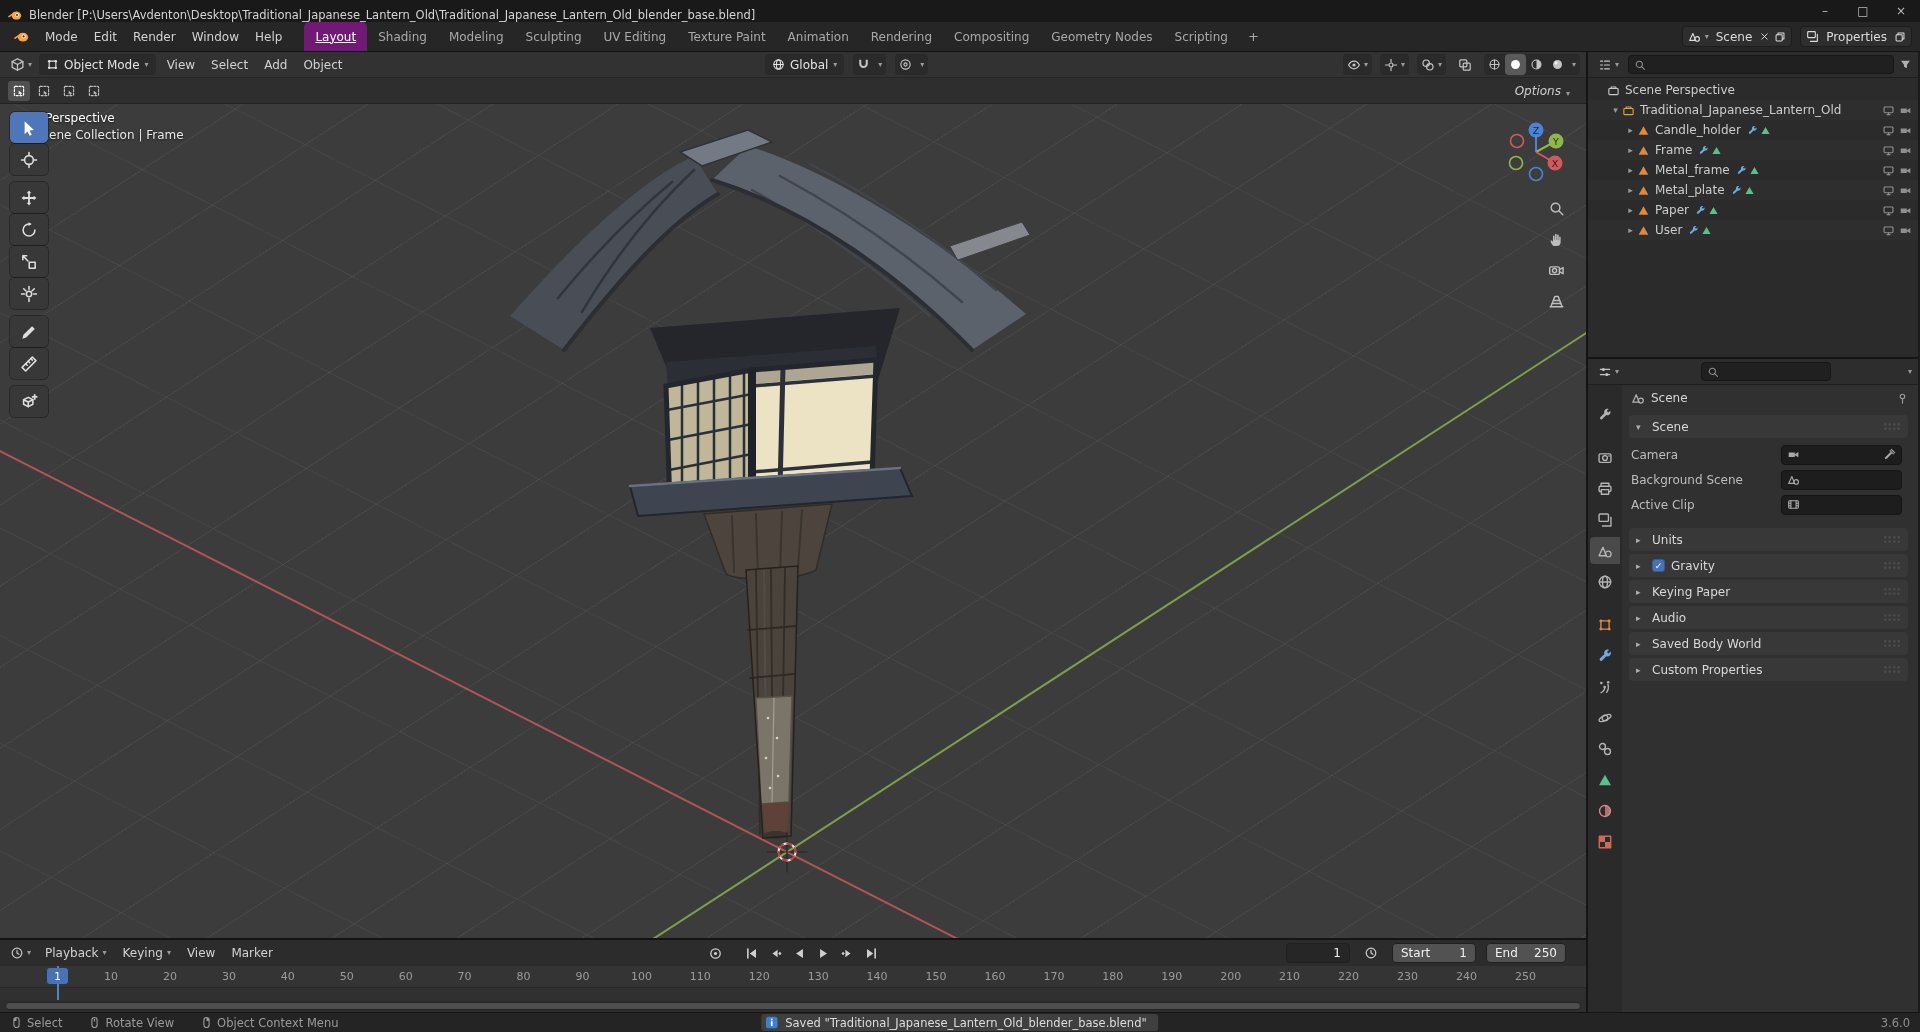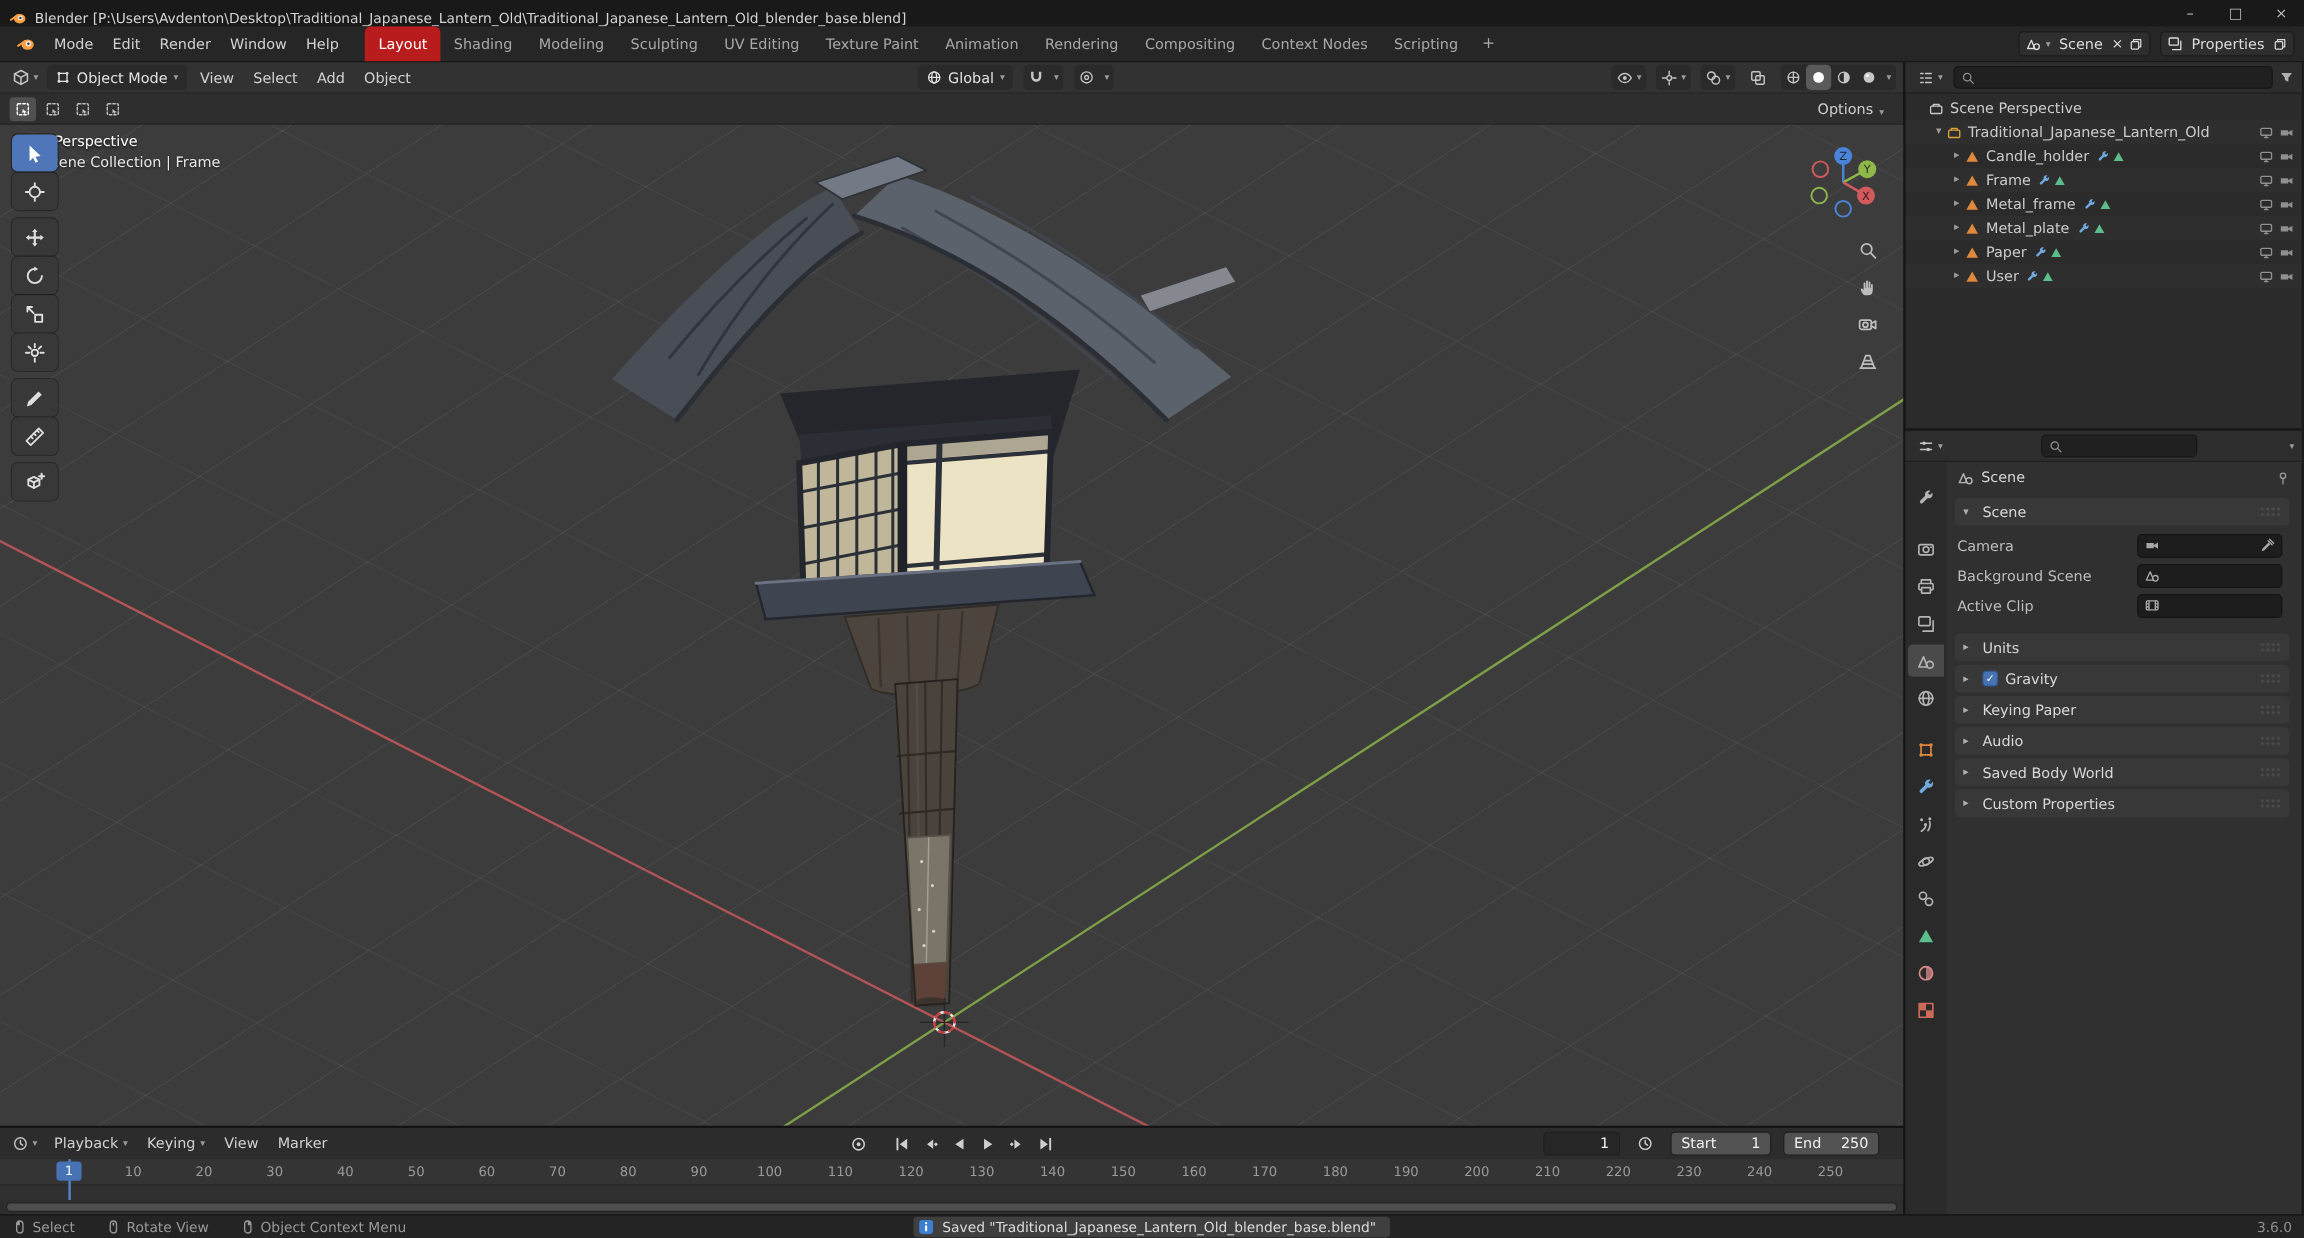"Layout" .ws-tab.active { background: #b91c1c -> #701a75; text-decoration: none -> underline }
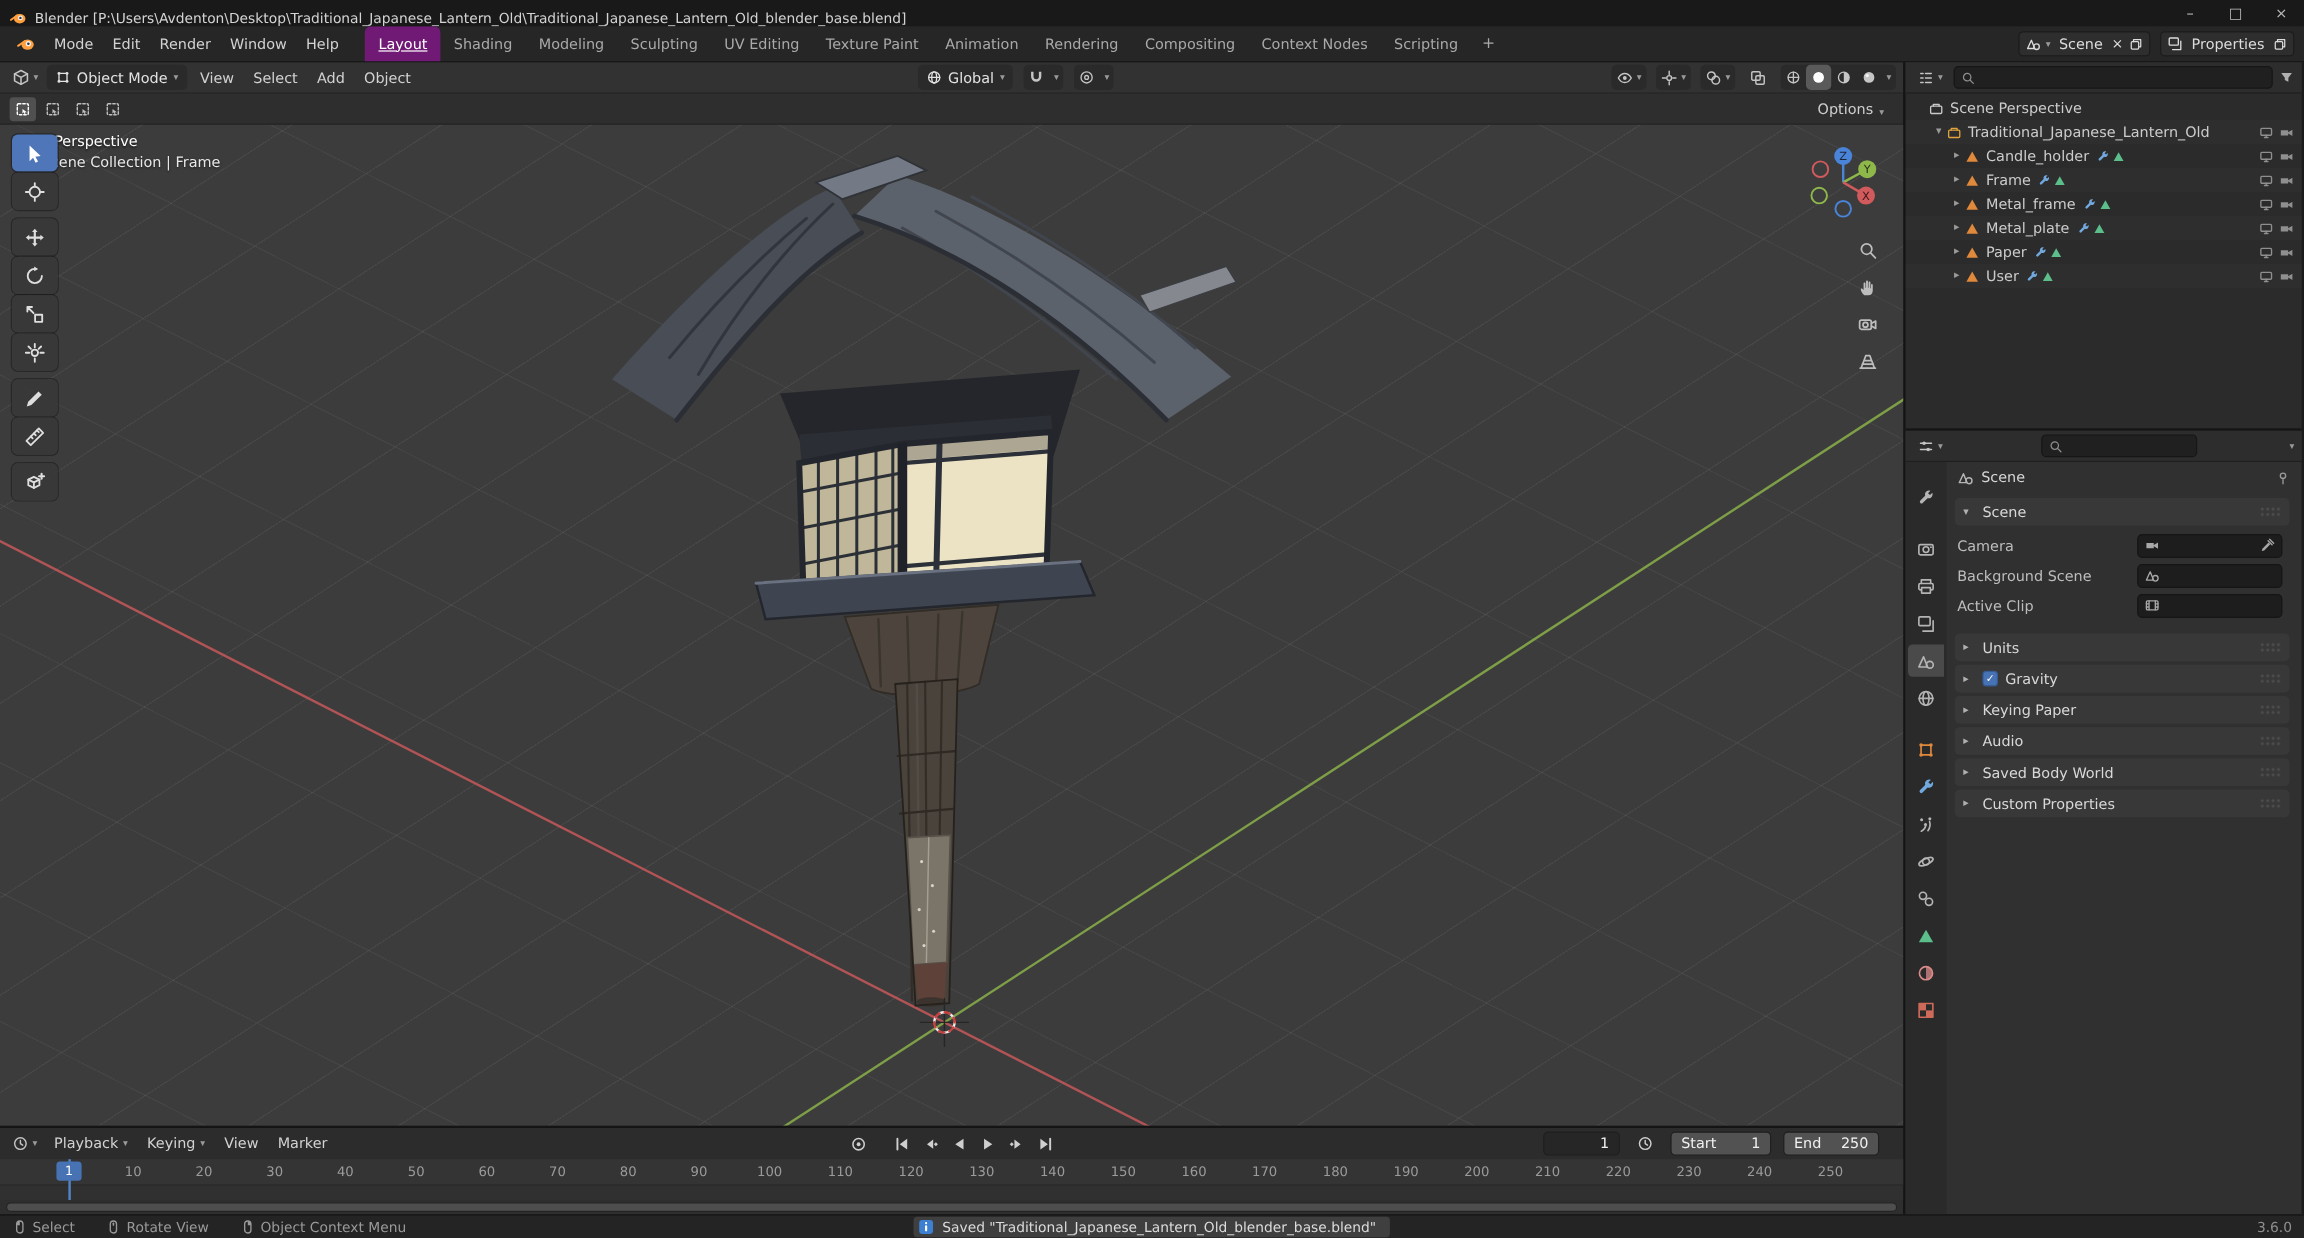"Context Nodes" span.ws-tab { text: Context -> Geometry }
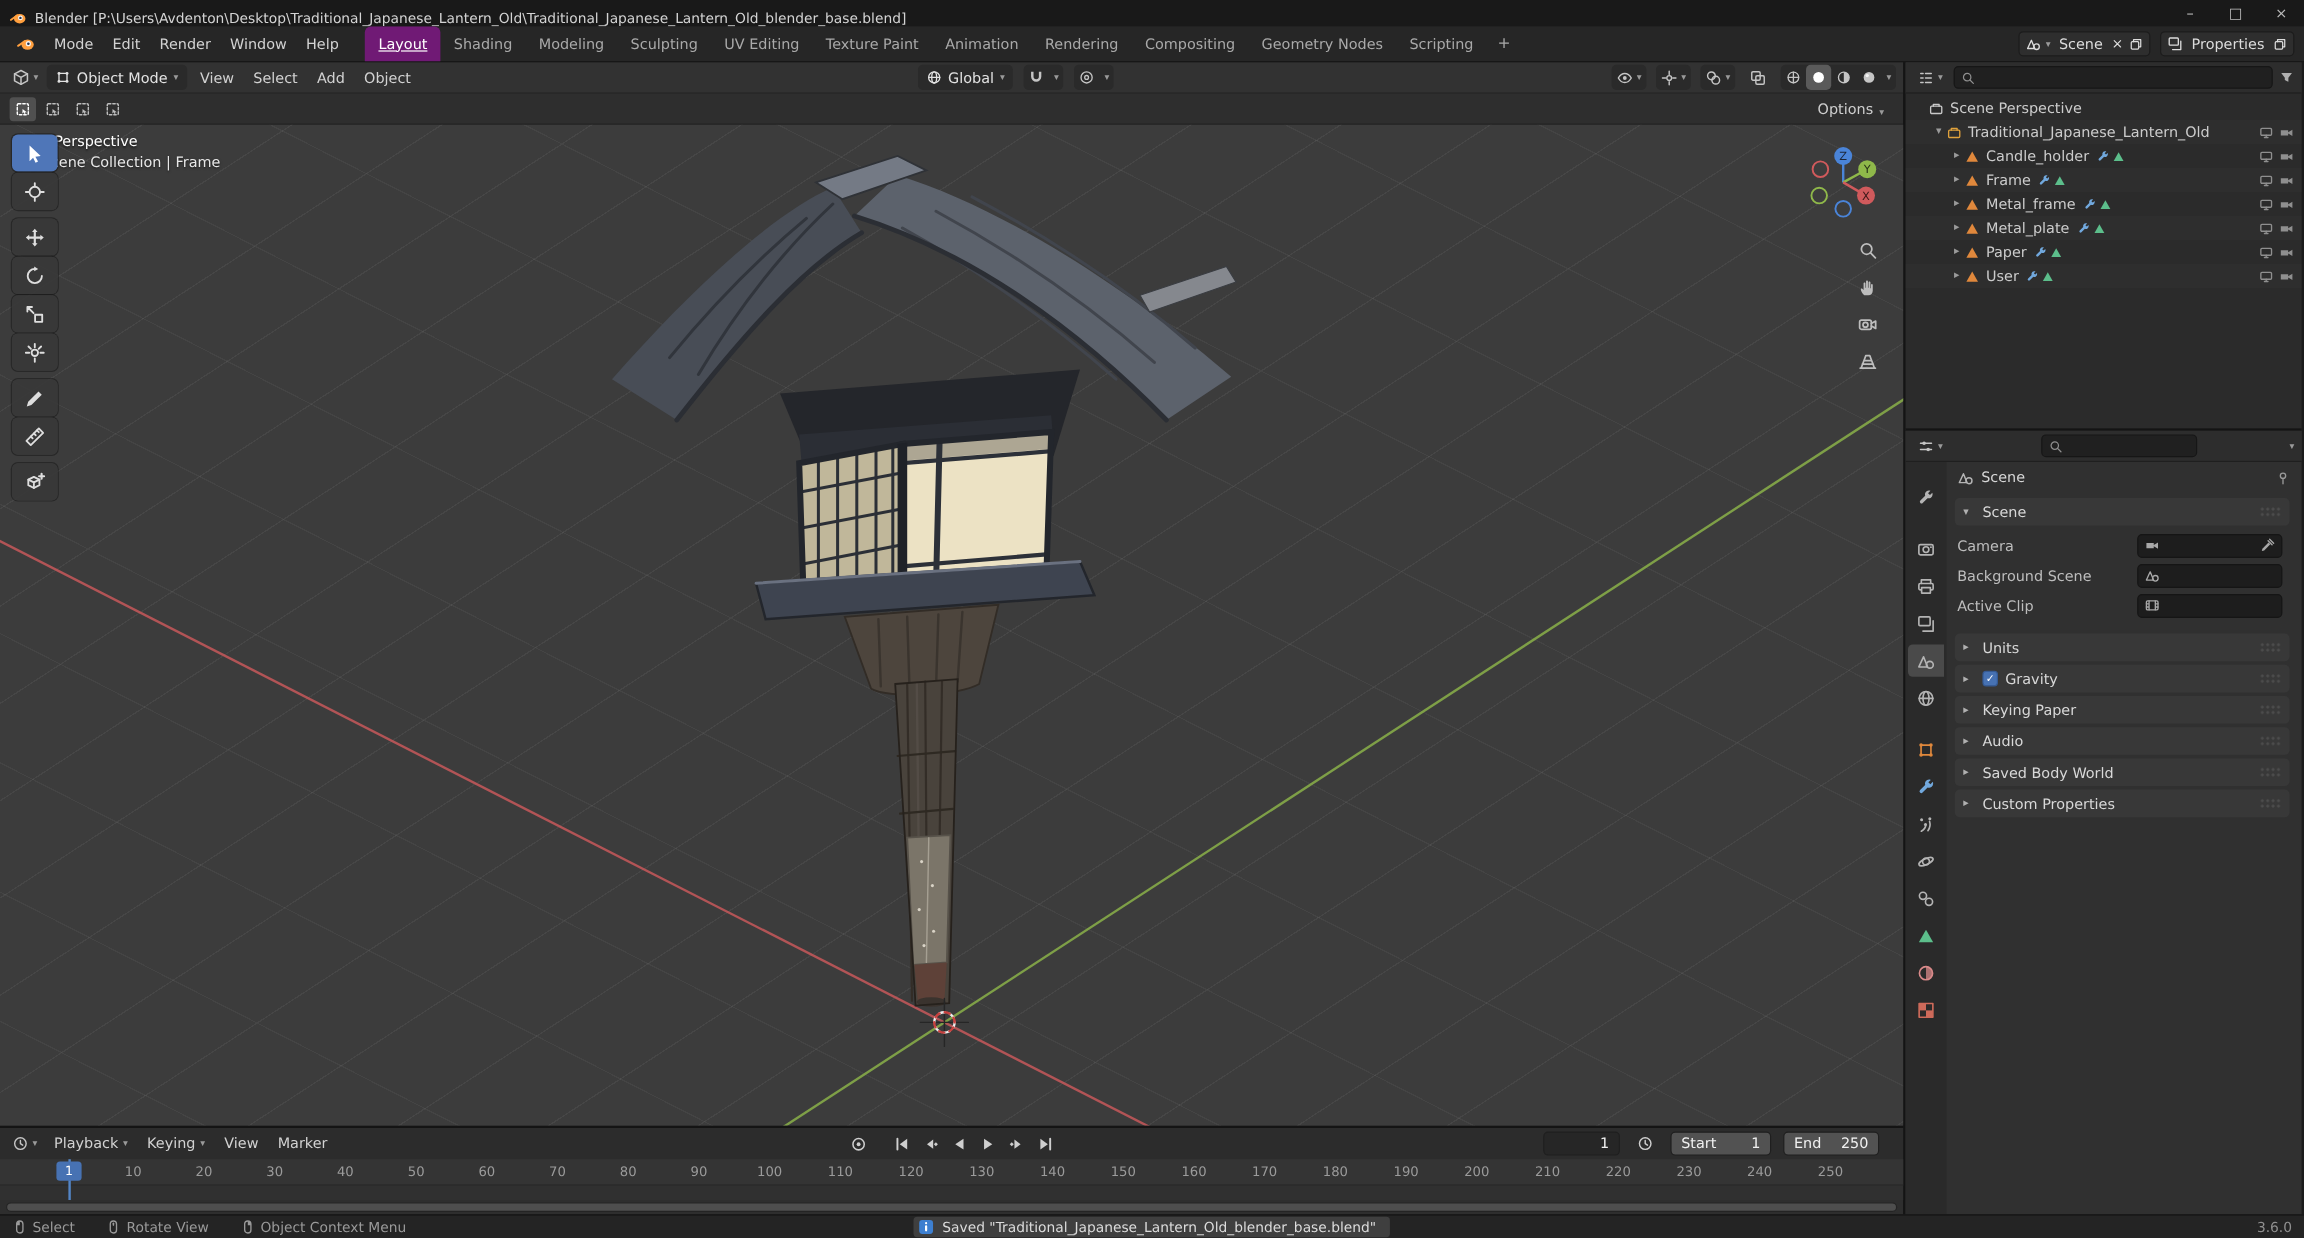"Options" .opt-btn { font-style: none -> italic }
